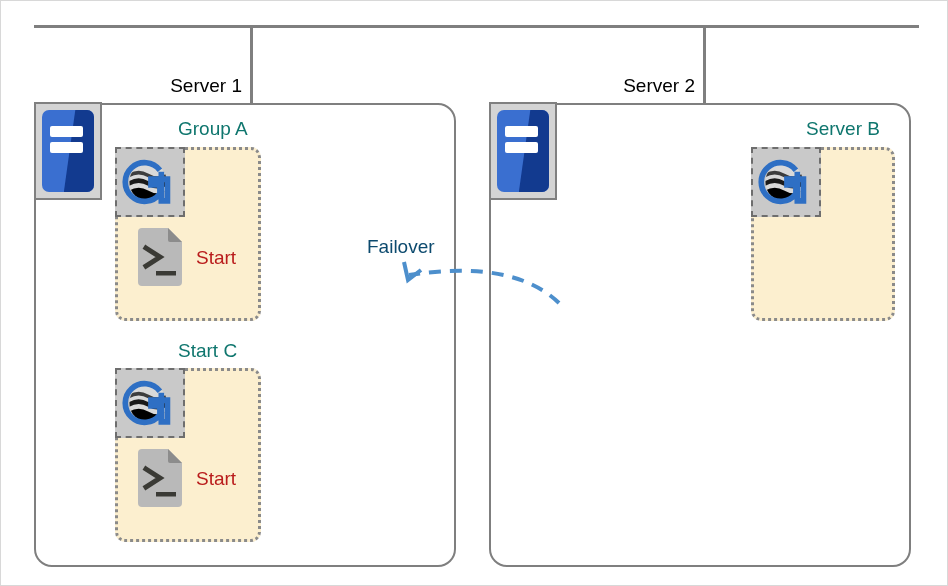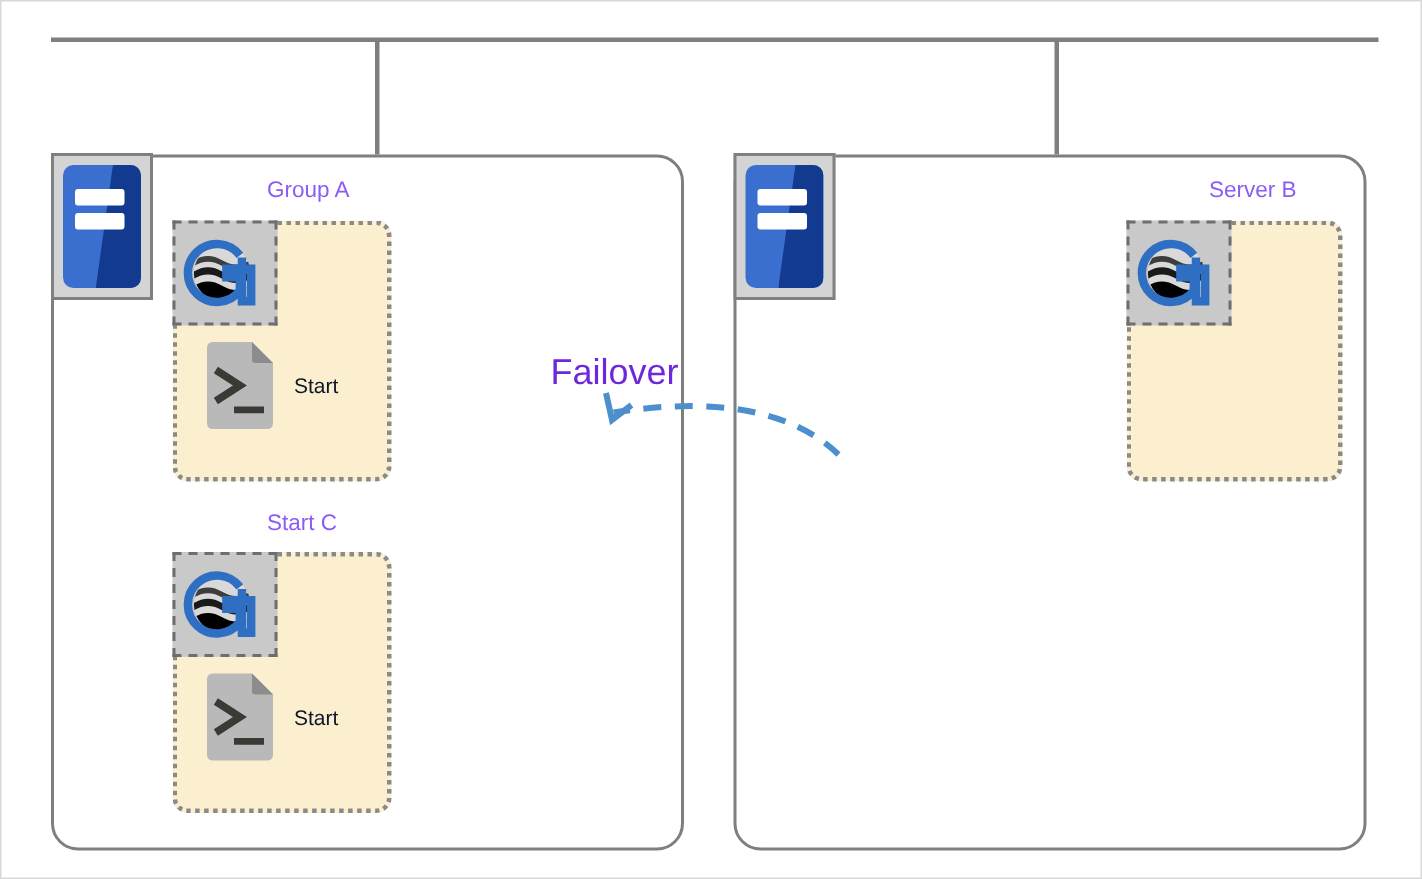"Server 1" div.server-label { html: none -> <div>Server 1</div> }
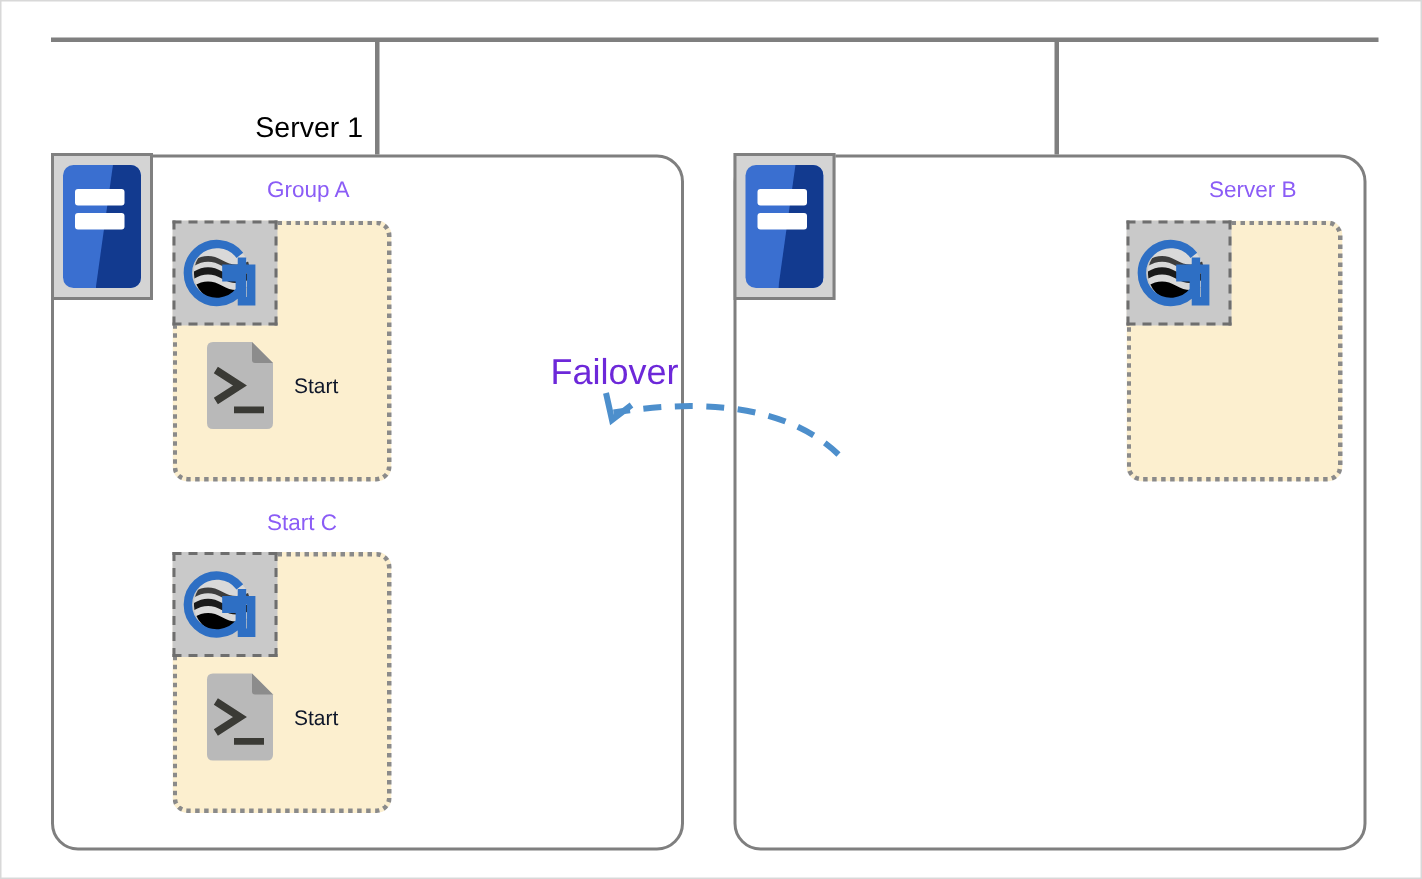"Server 2" div.server-label { html: none -> <div>Server 2</div> }
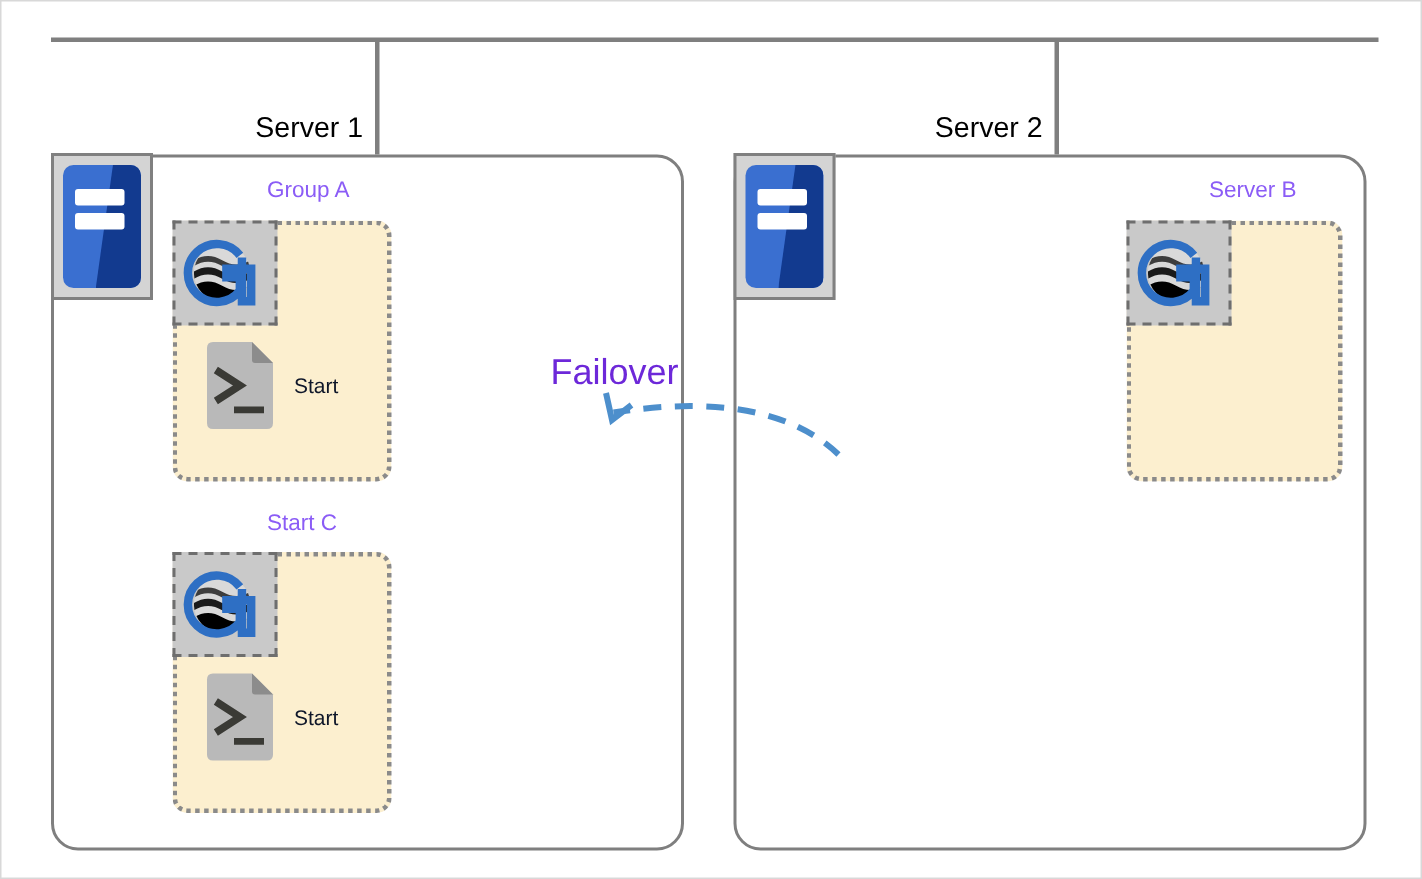"Group A" .group-title { color: #8b5cf6 -> #0f766e; font-size: 15px -> 19px }
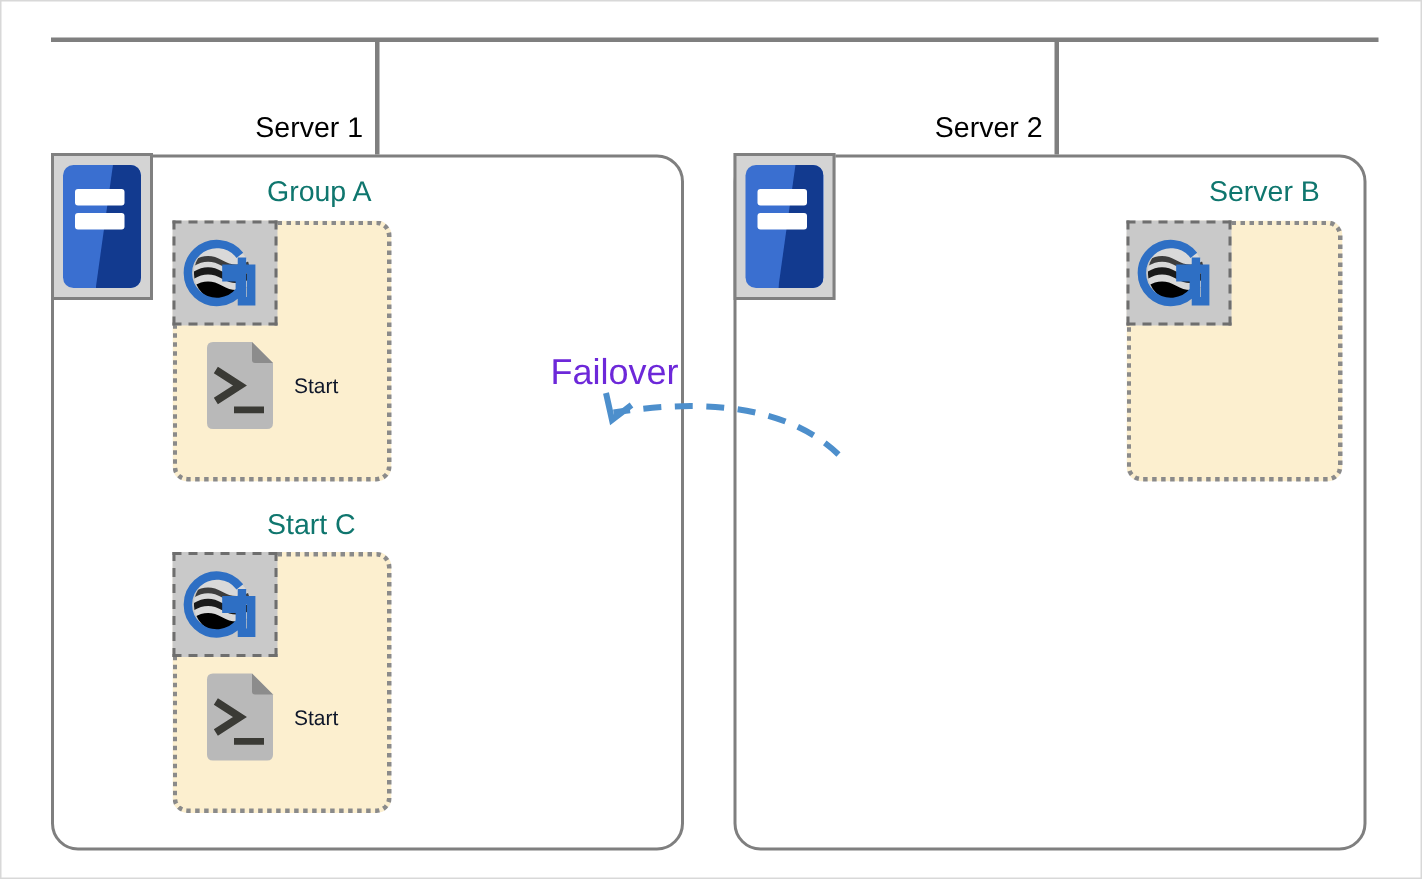"Start" .script-label { color: #0f172a -> #b91c1c; font-size: 14px -> 19px }
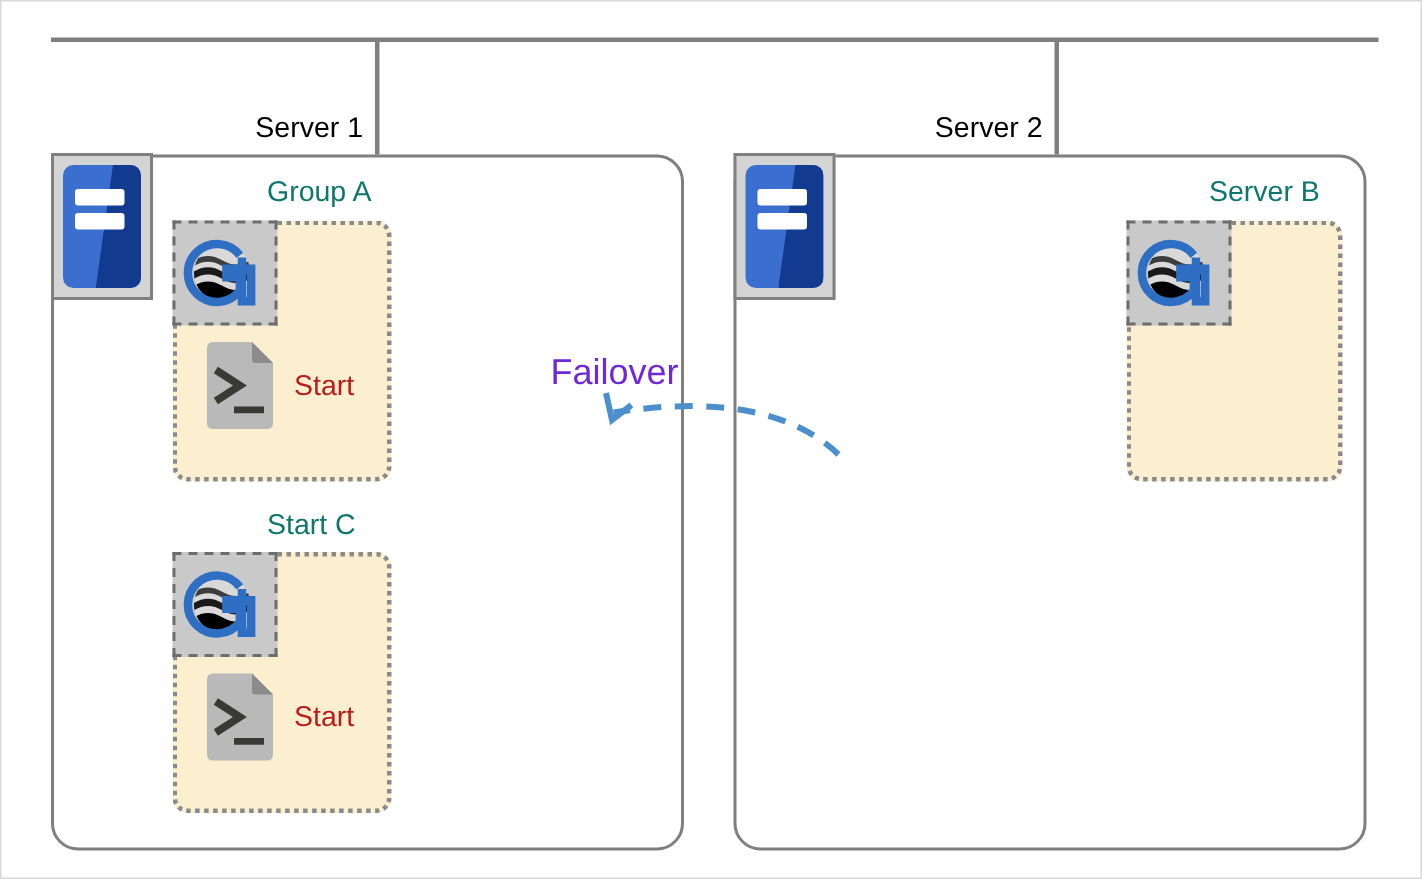"Failover" .failover-label { color: #6d28d9 -> #0c4a6e; font-size: 24px -> 19px }
